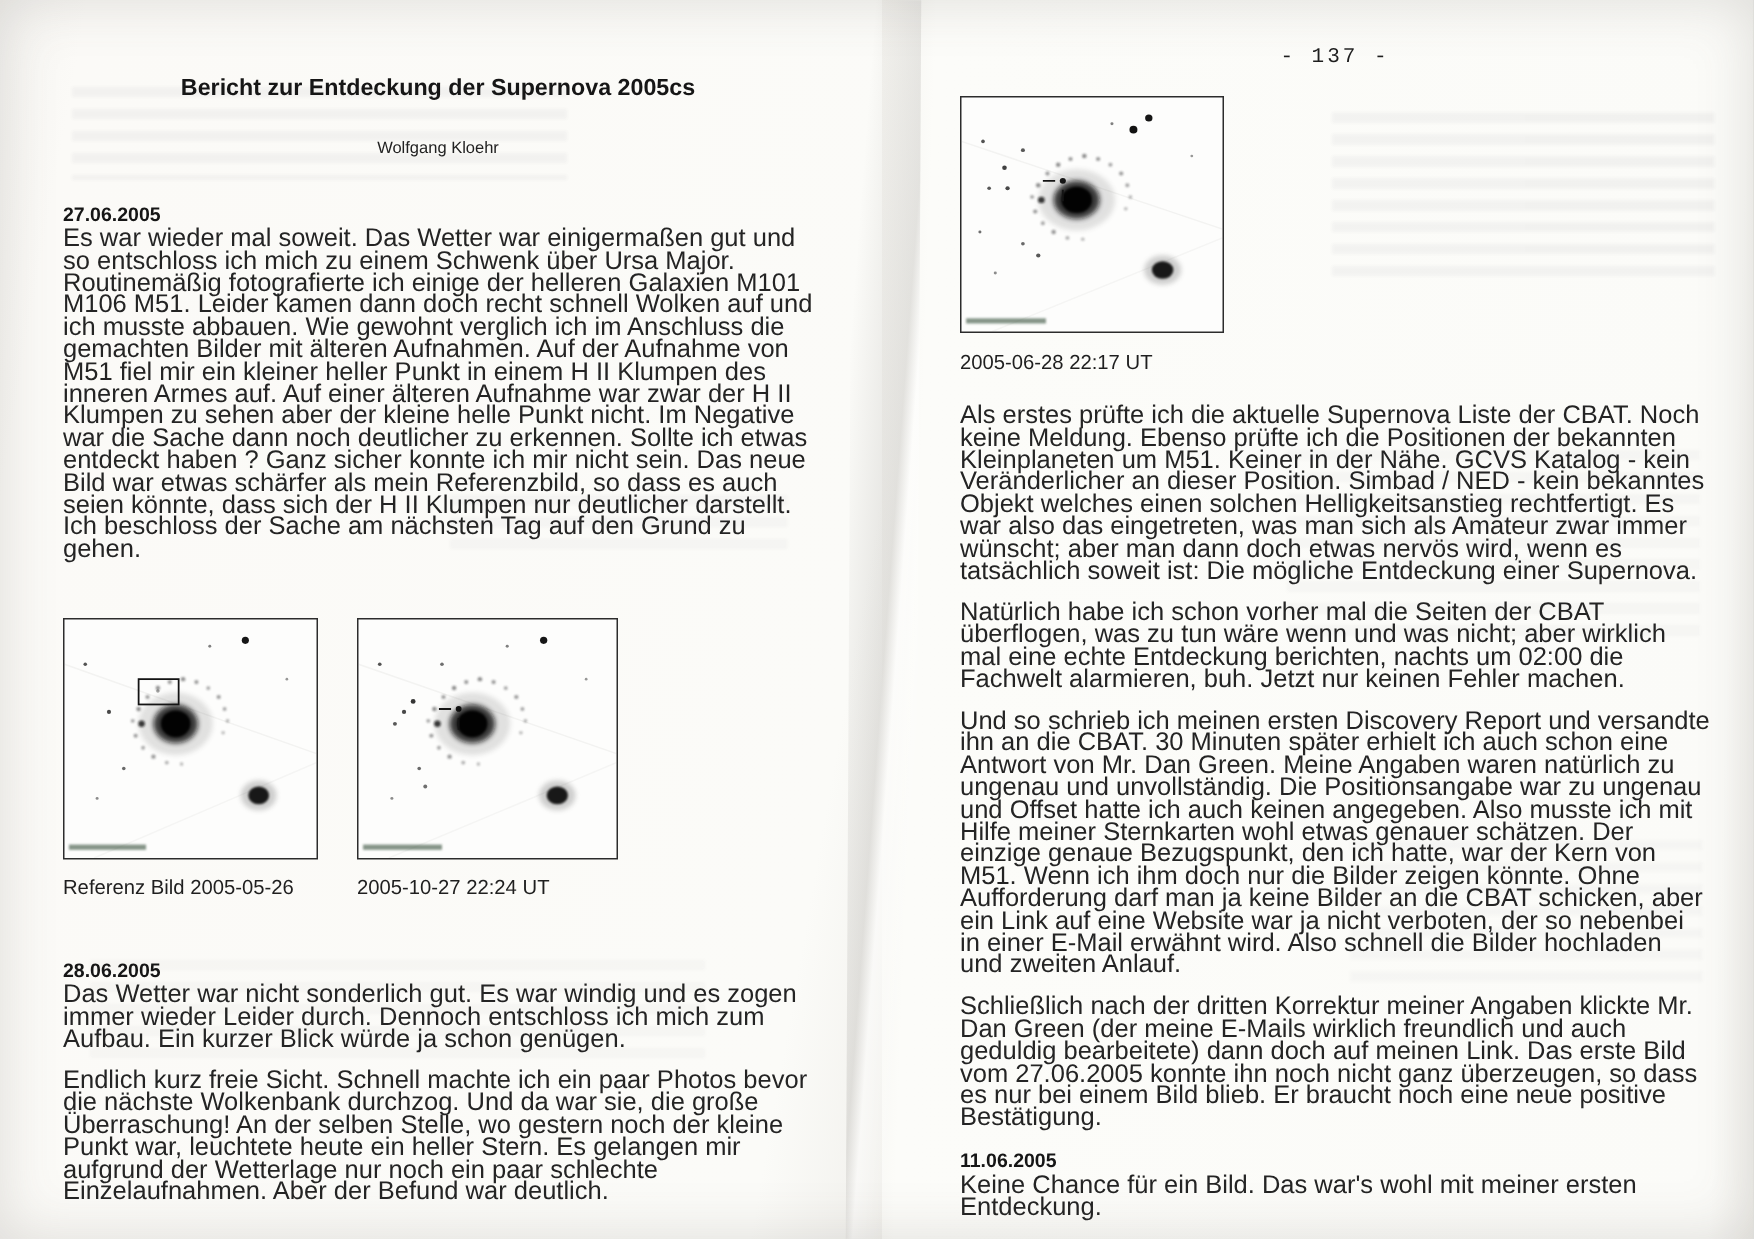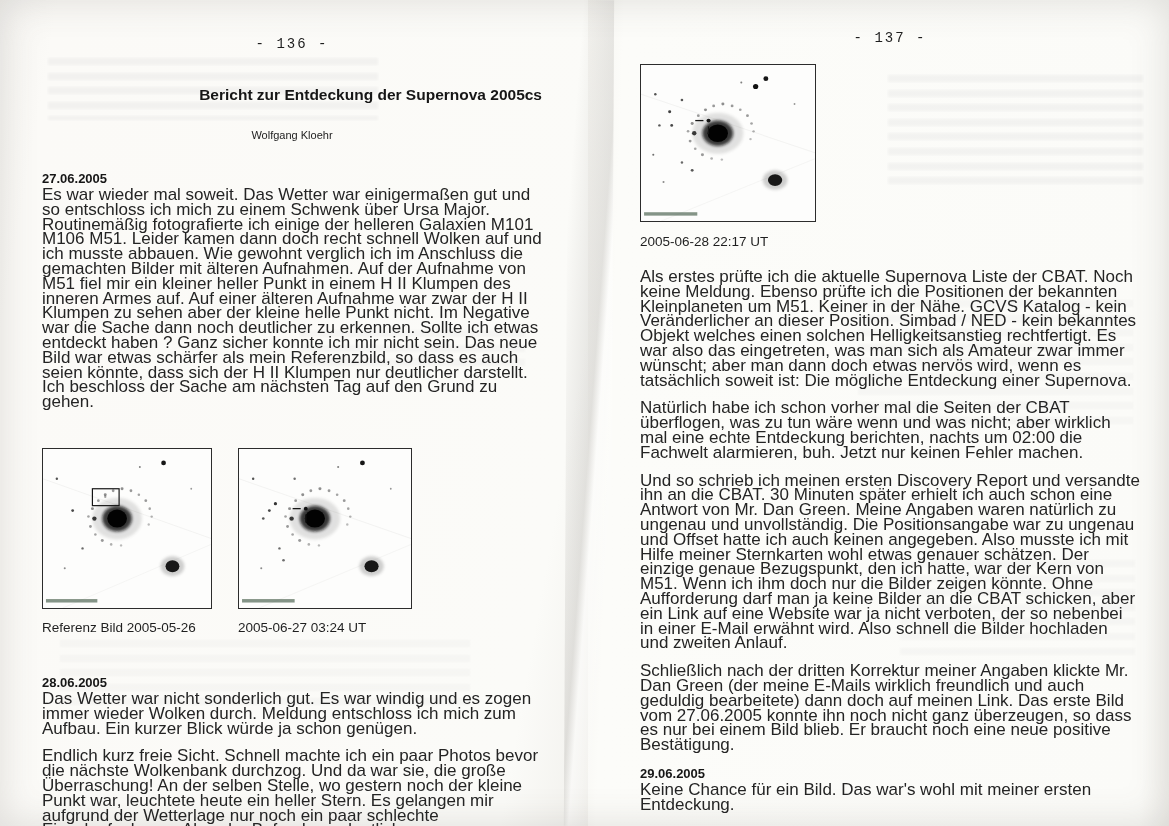"- 136 -" div.pageno { html: <div>- 136 -</div> -> none }
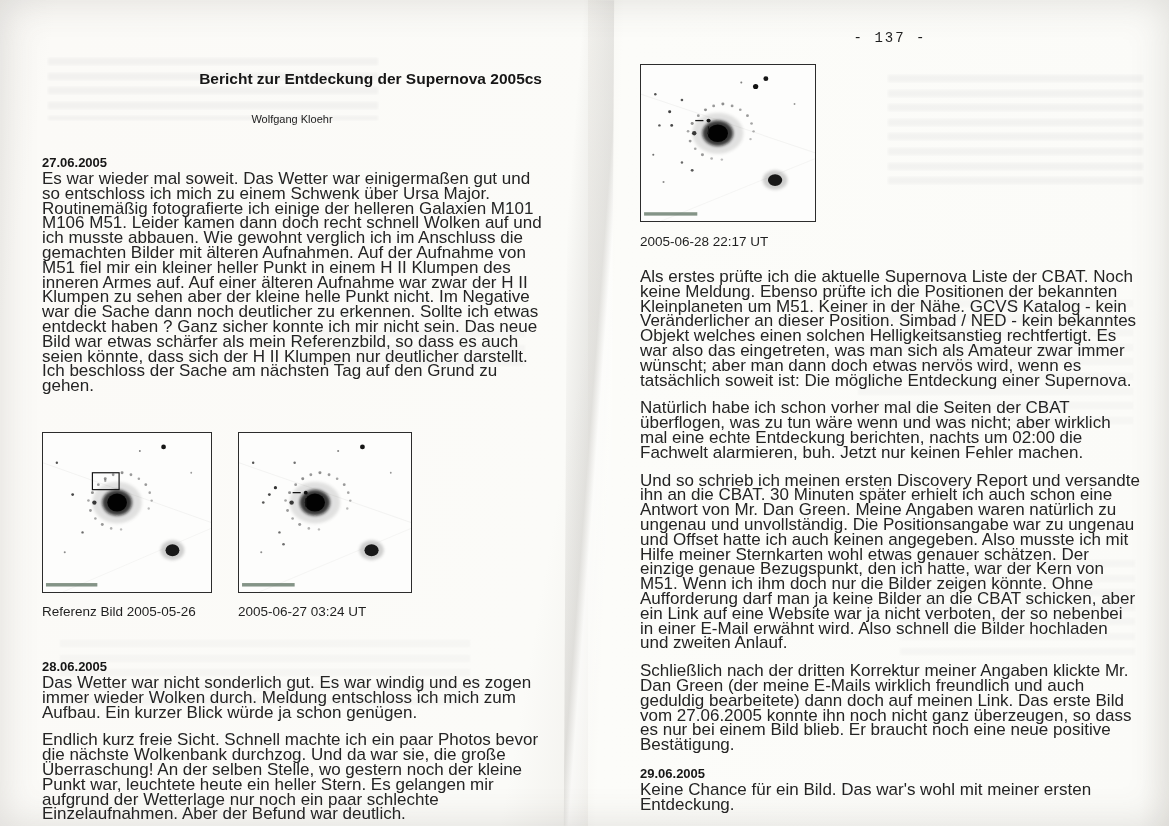"Bericht zur Entdeckung der Supernova" .doc-title { margin-top: 34px -> 14px; text-align: right -> center }
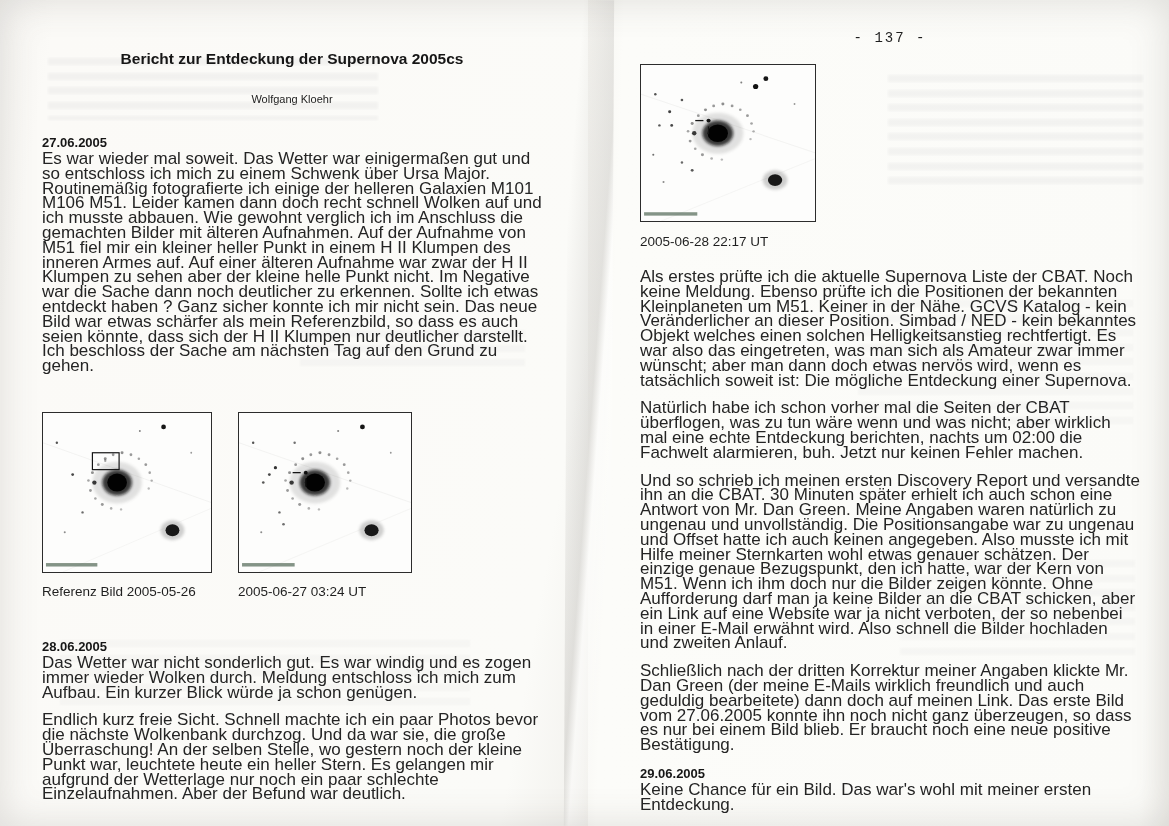"2005-06-27 03:24 UT" div.caption { text: 2005-06-27 03:24 -> 2005-10-27 22:24 }
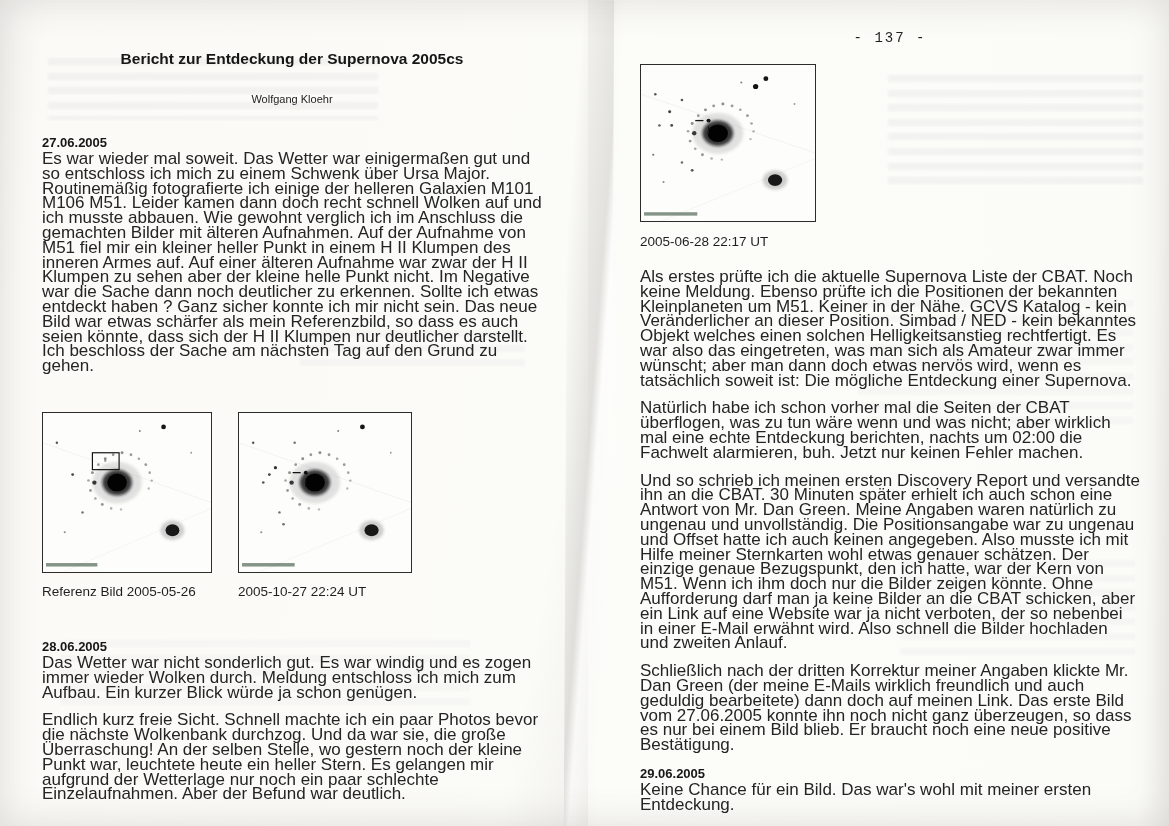"Das Wetter war nicht sonderlich" div.para { text: Wolken durch. Meldung -> Leider durch. Dennoch }
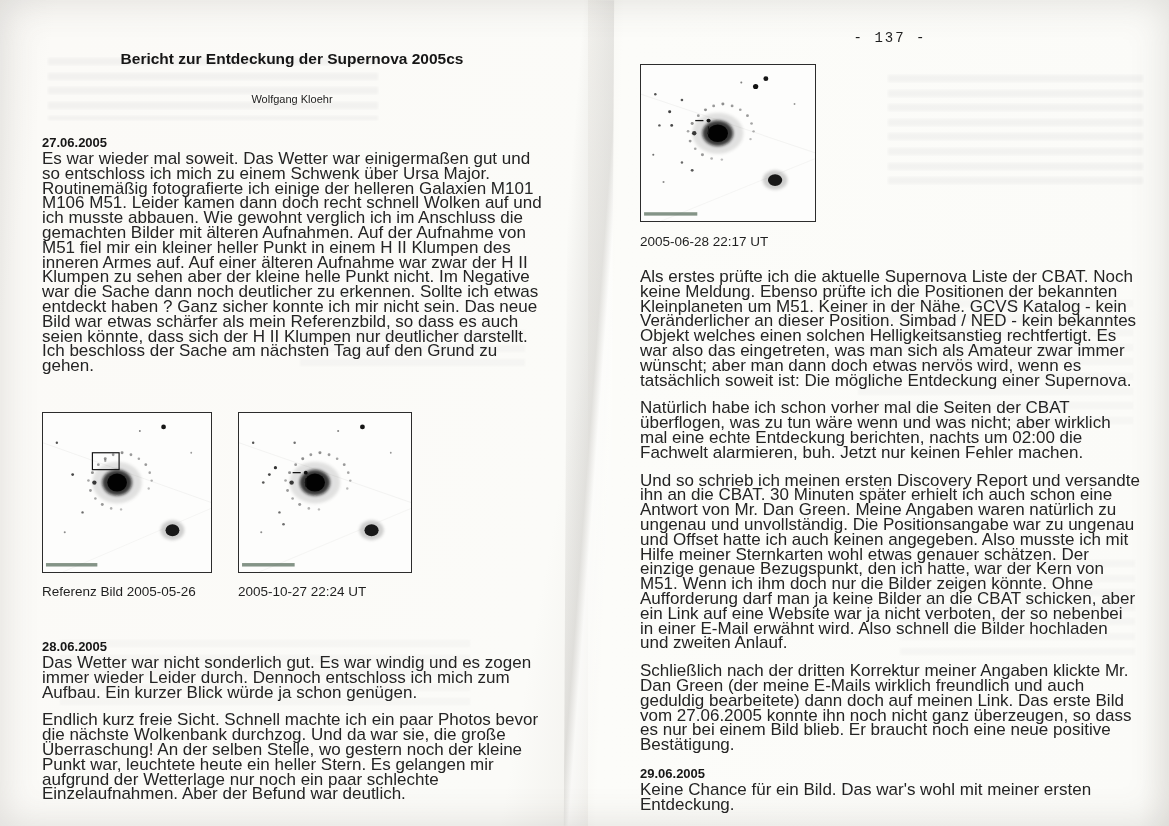"29.06.2005" div.date-head { text: 29.06.2005 -> 11.06.2005 }
